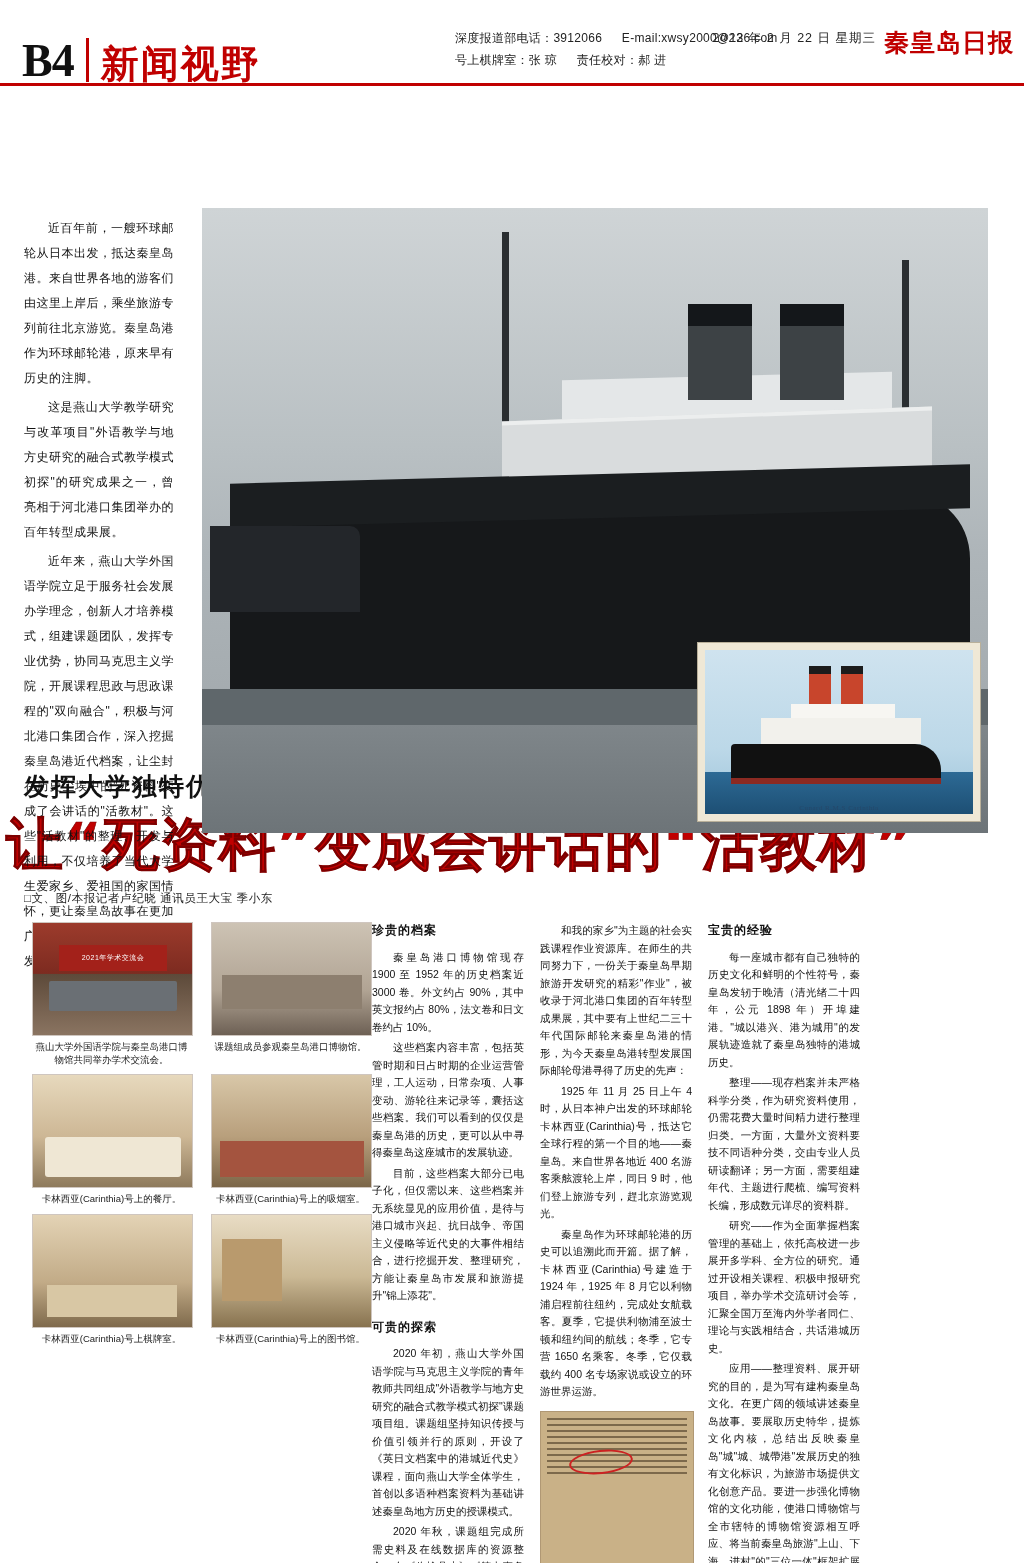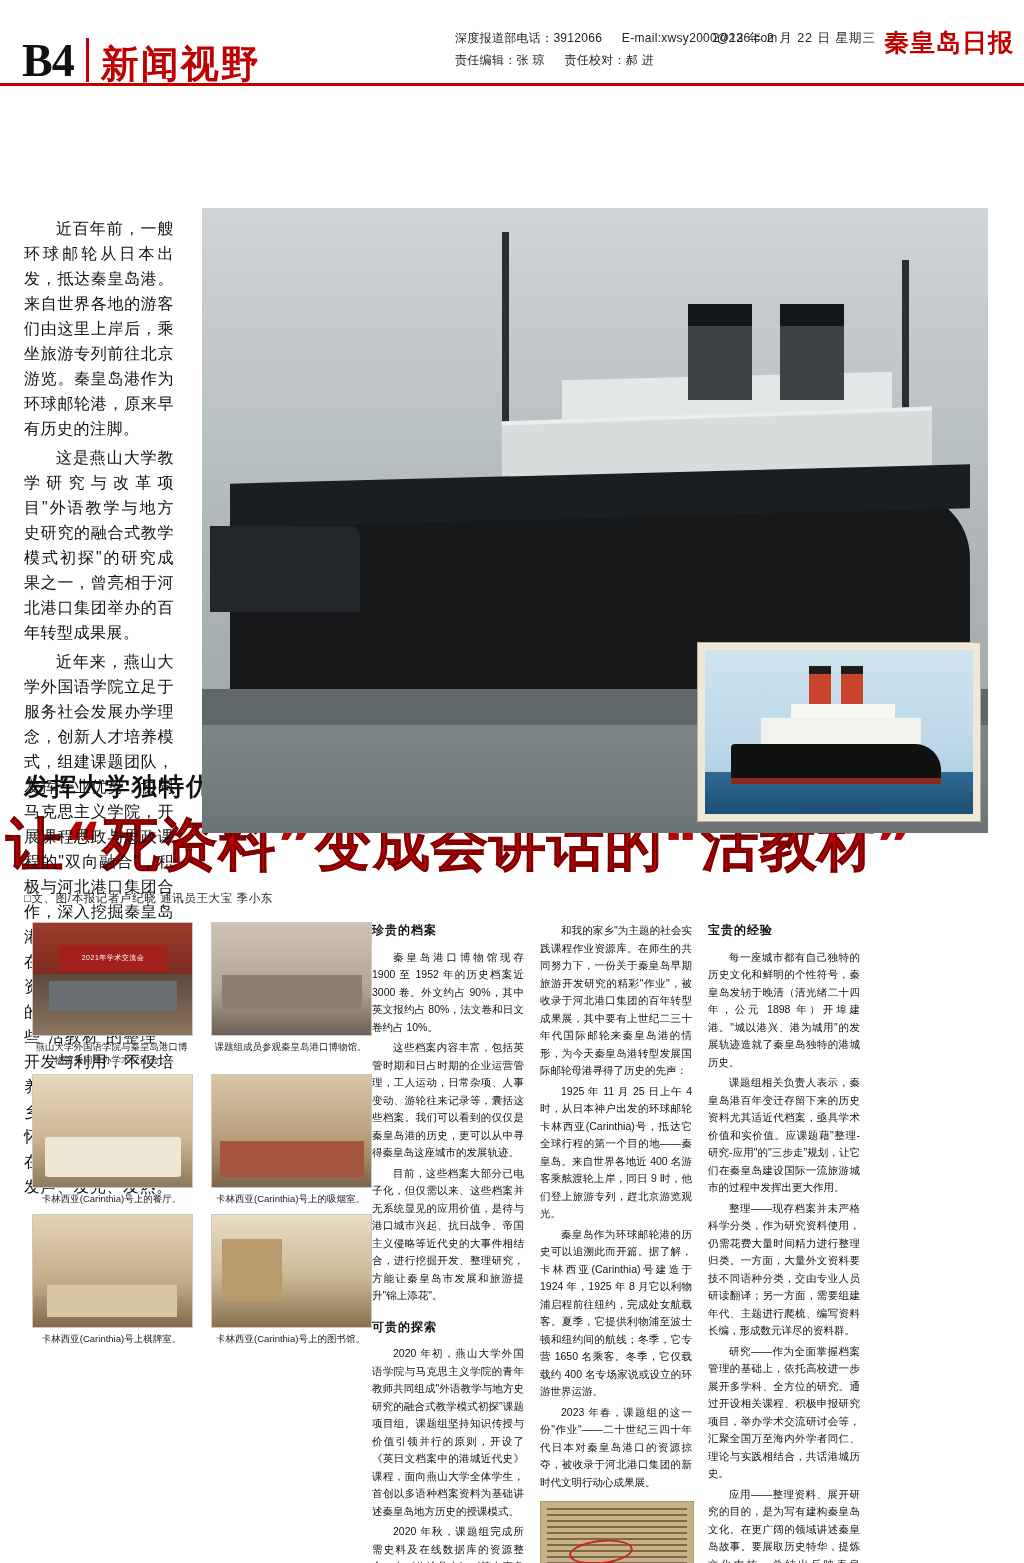"责任编辑：张 琼" span.seg { text: 责任编辑 -> 号上棋牌室 }
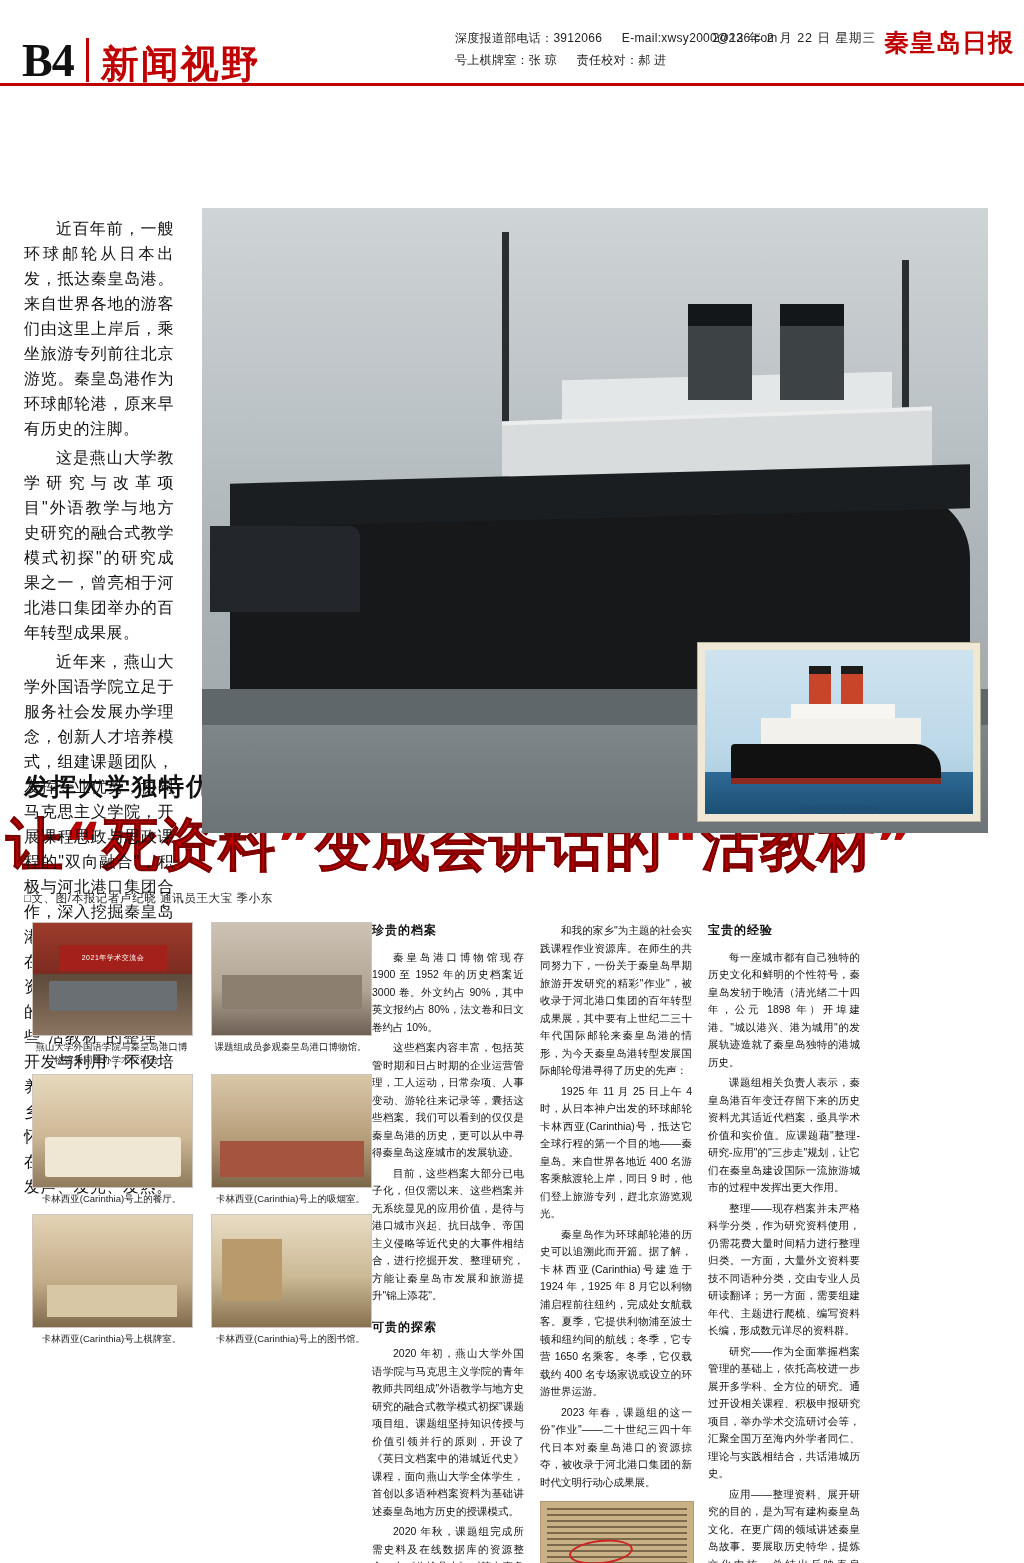"近百年前，一艘环球邮轮从日本出发，抵达秦皇岛港。来自世界各地的游客们由这里上岸后" .lead-col { font-size: 16px -> 12px }
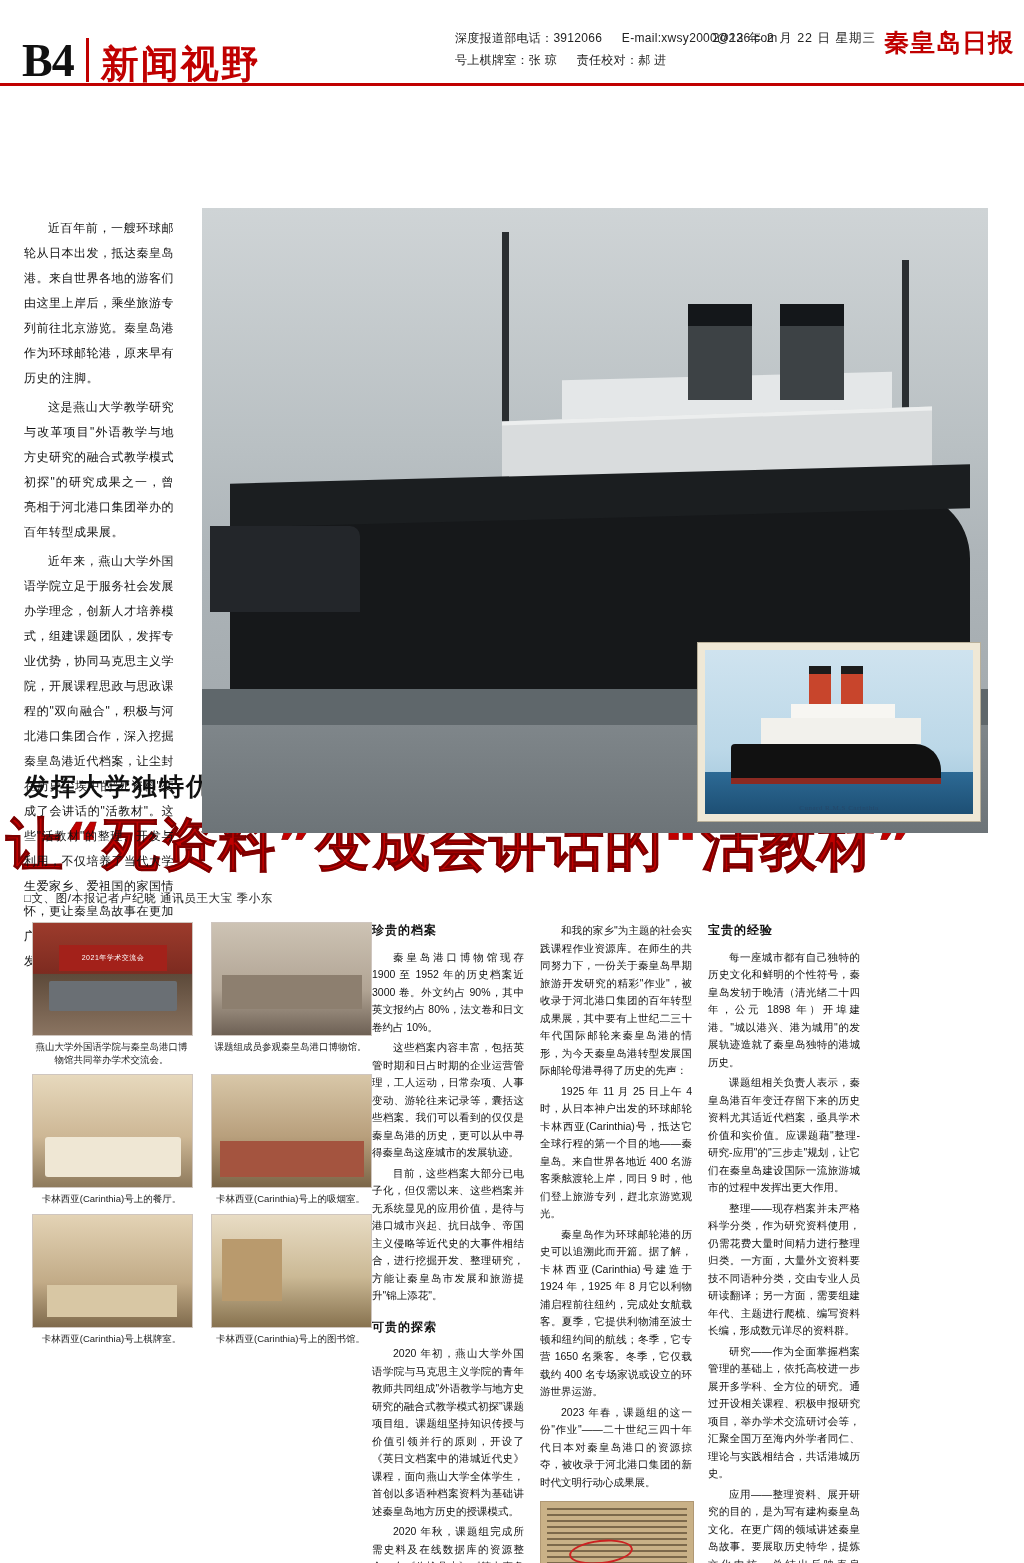"课题组相关负责人表示，秦皇岛港百年变迁存留下来的历史资料尤其适近代档案，亟具学术" p { html: <p>课题组相关负责人表示，秦皇岛港百年变迁存留下来的历史资料尤其适近代档案，亟具学术价值和实价值。应课题藉"整理-研究-应用"的"三步走"规划，让它们在秦皇岛建设国际一流旅游城市的过程中发挥出更大作用。</p> -> none }
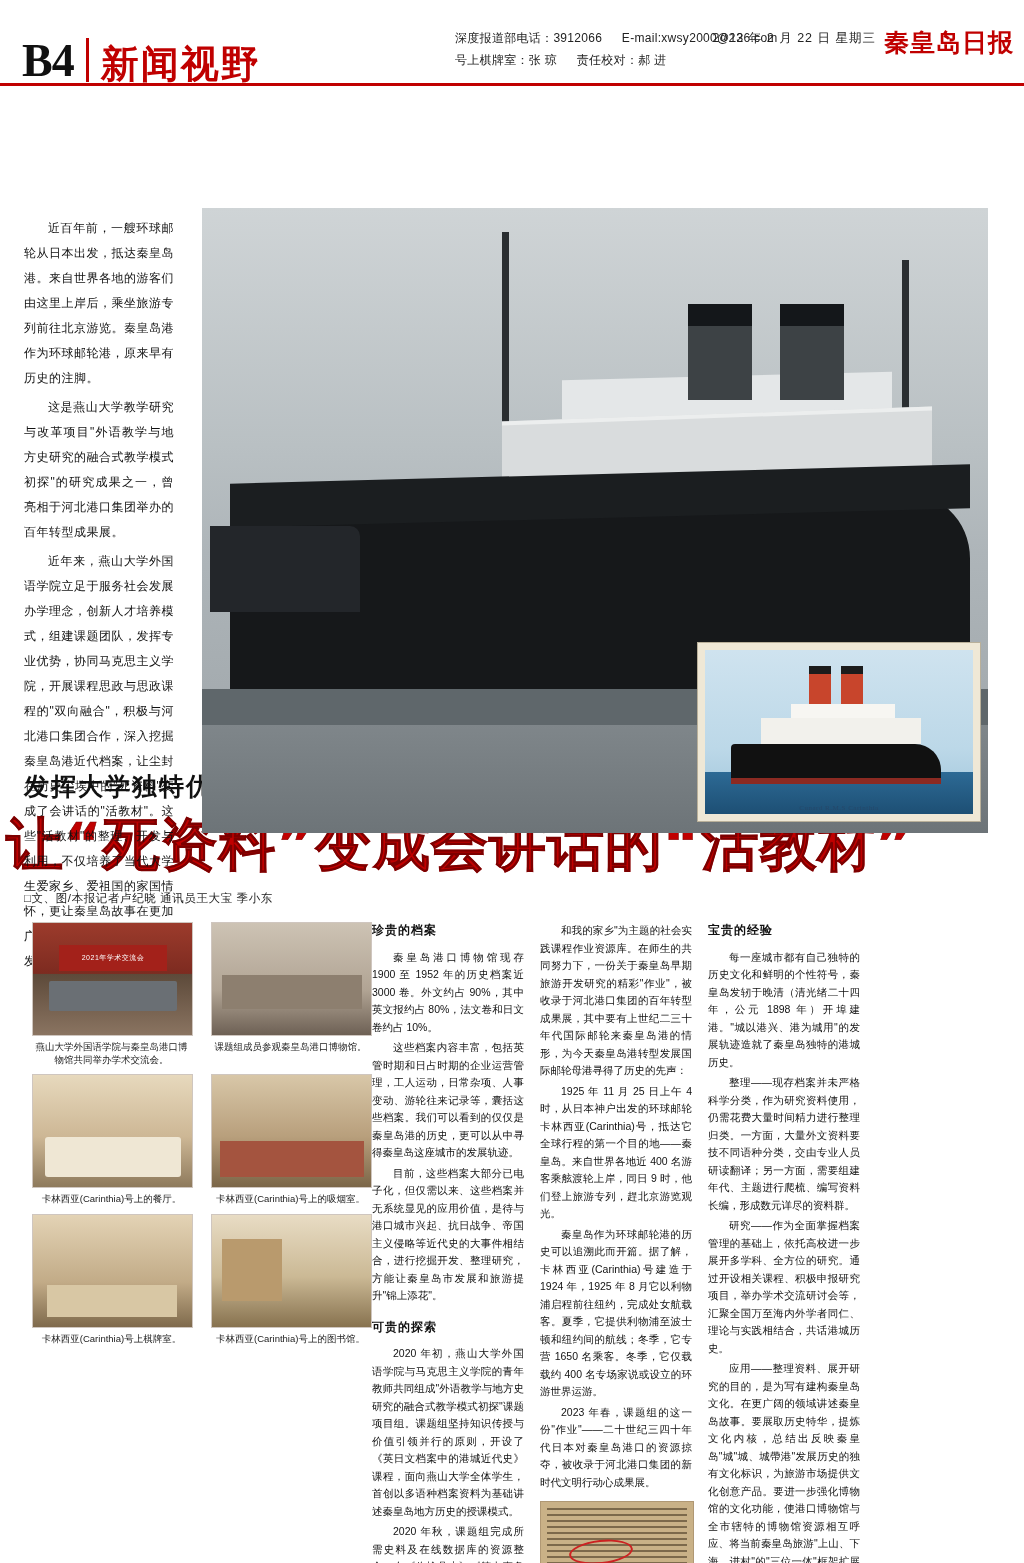"2023" p { html: <p>2023 年春，课题组的这一份"作业"——二十世纪三四十年代日本对秦皇岛港口的资源掠夺，被收录于河北港口集团的新时代文明行动心成果展。</p> -> none }
